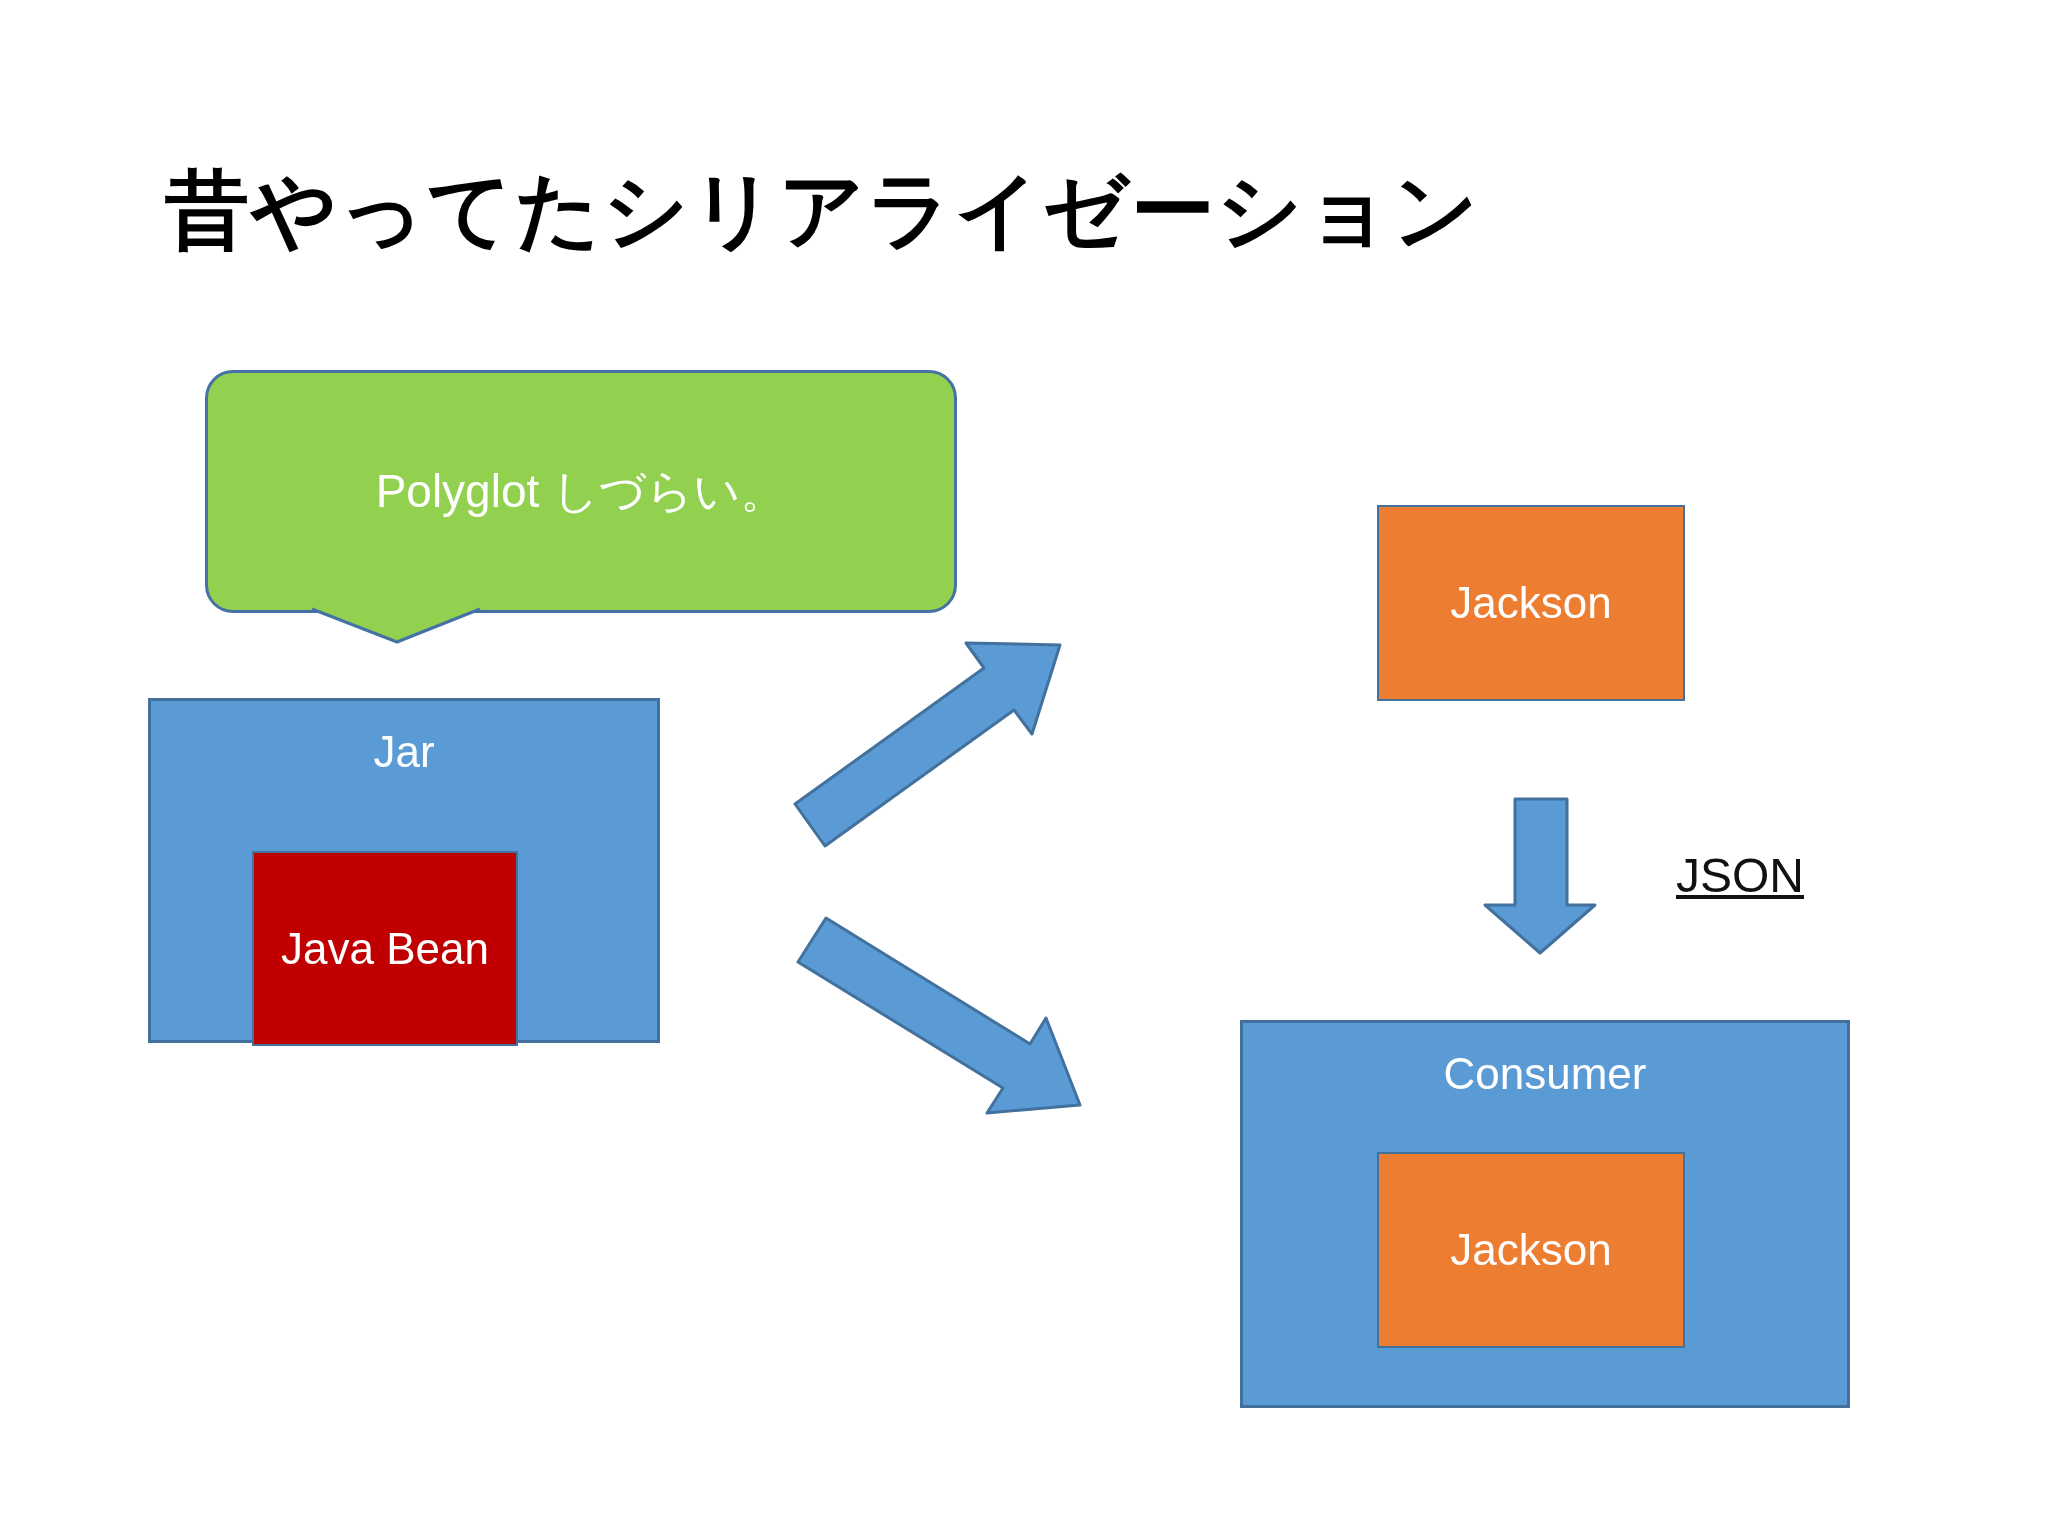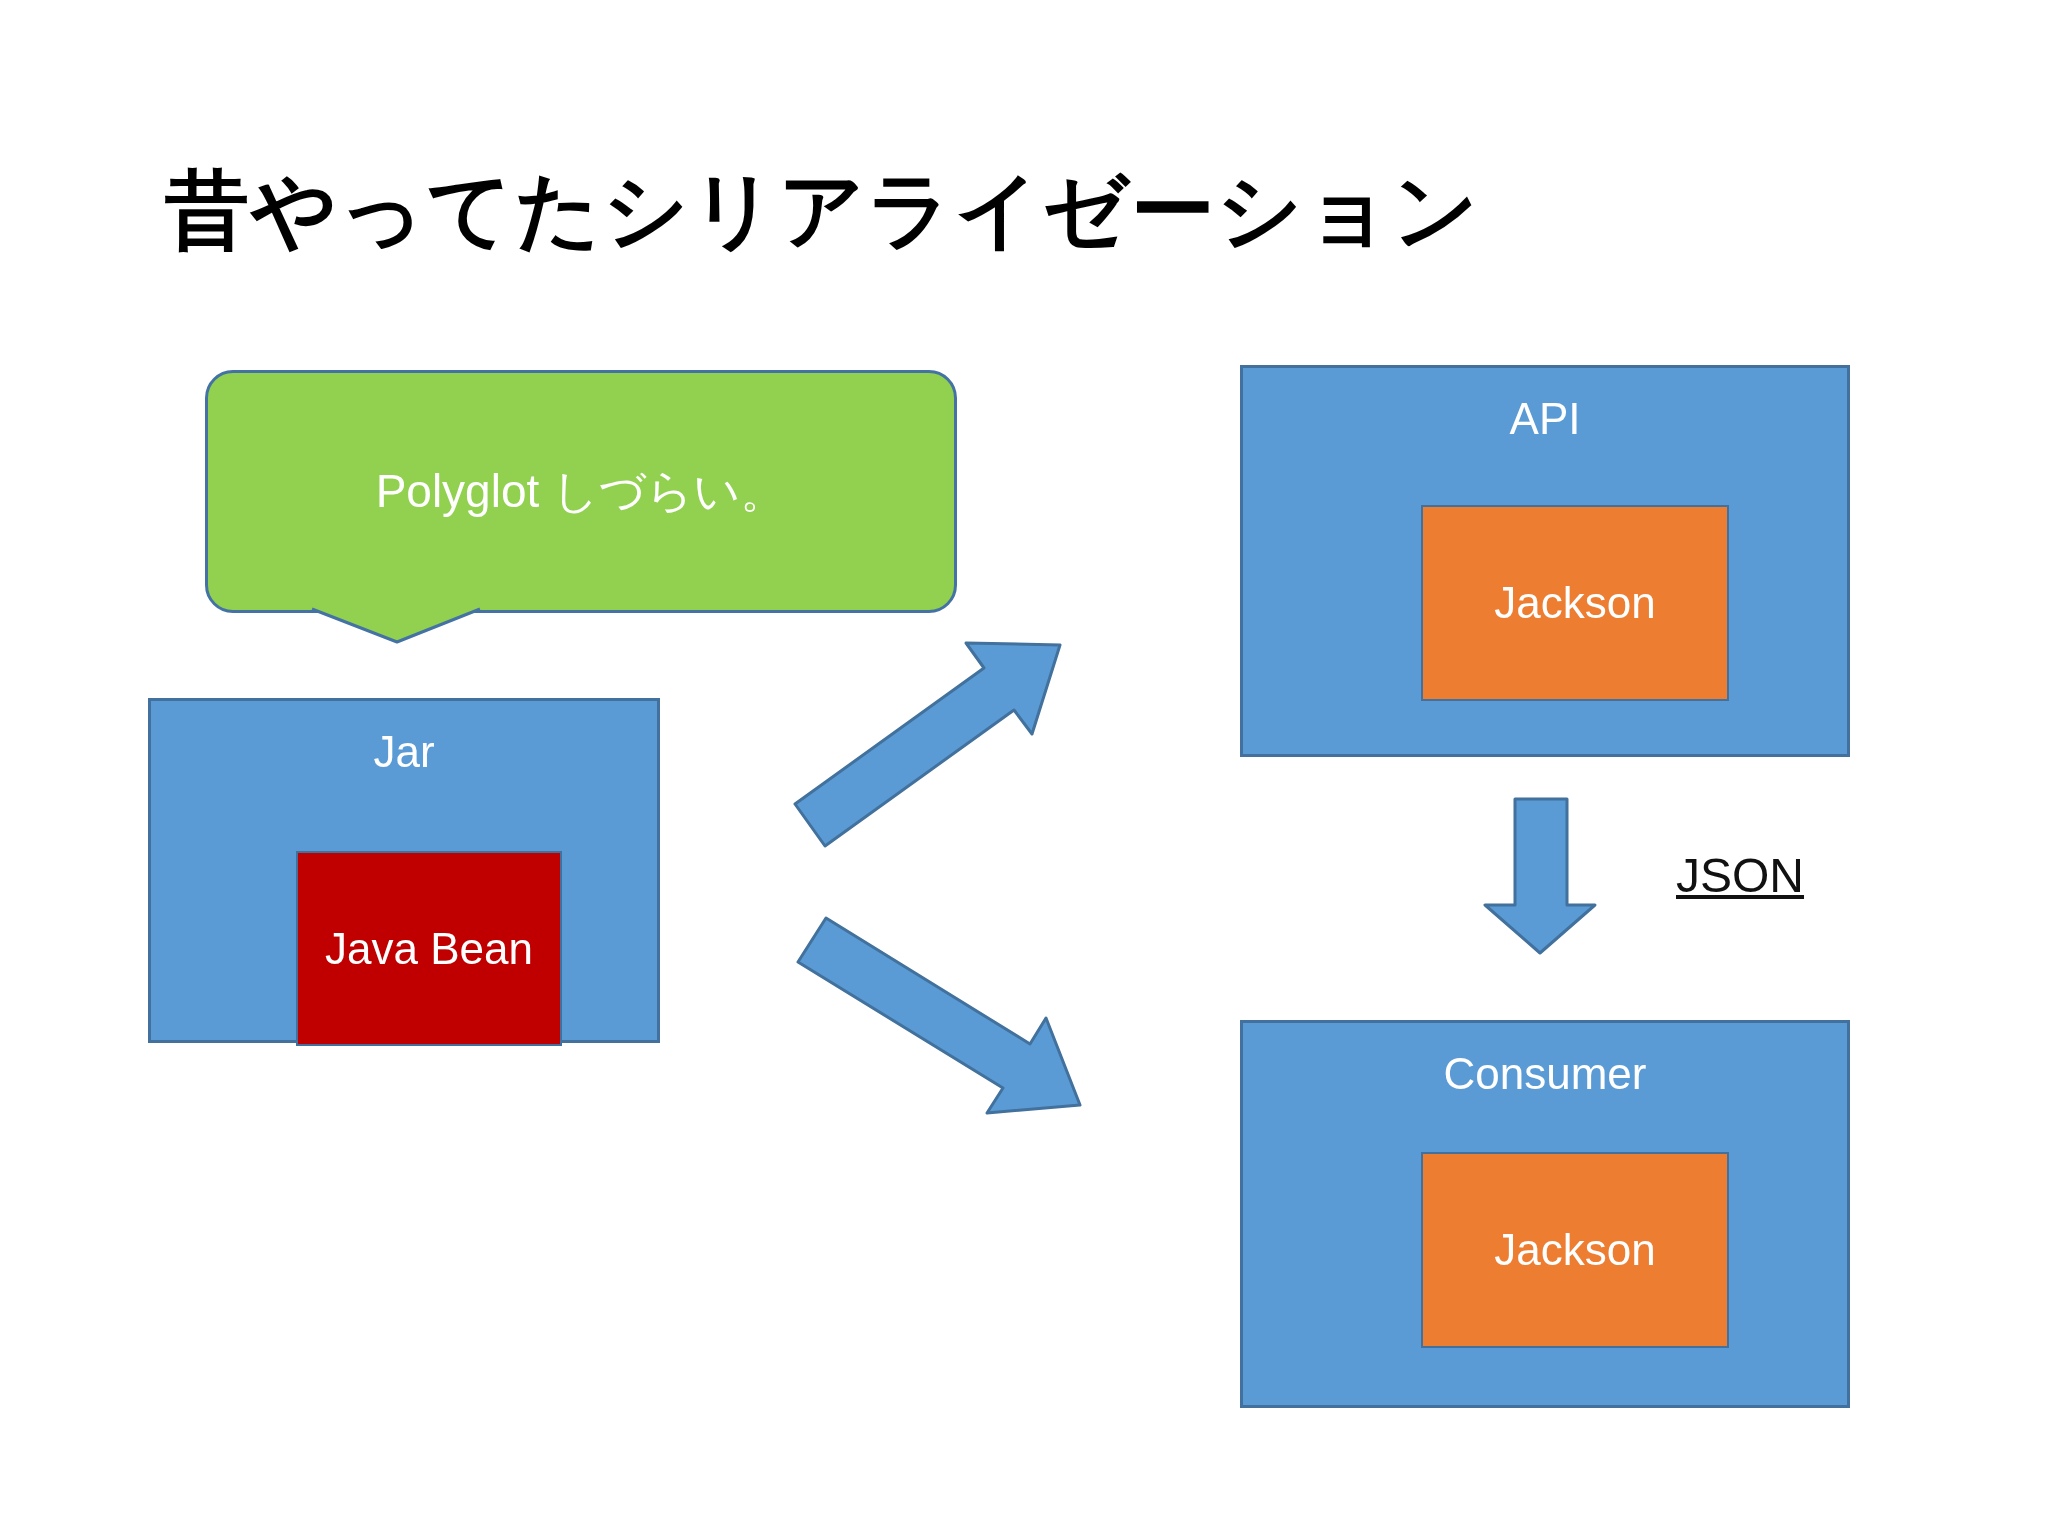"API" div.container-box { html: <div> <div>API</div> </div> -> none }
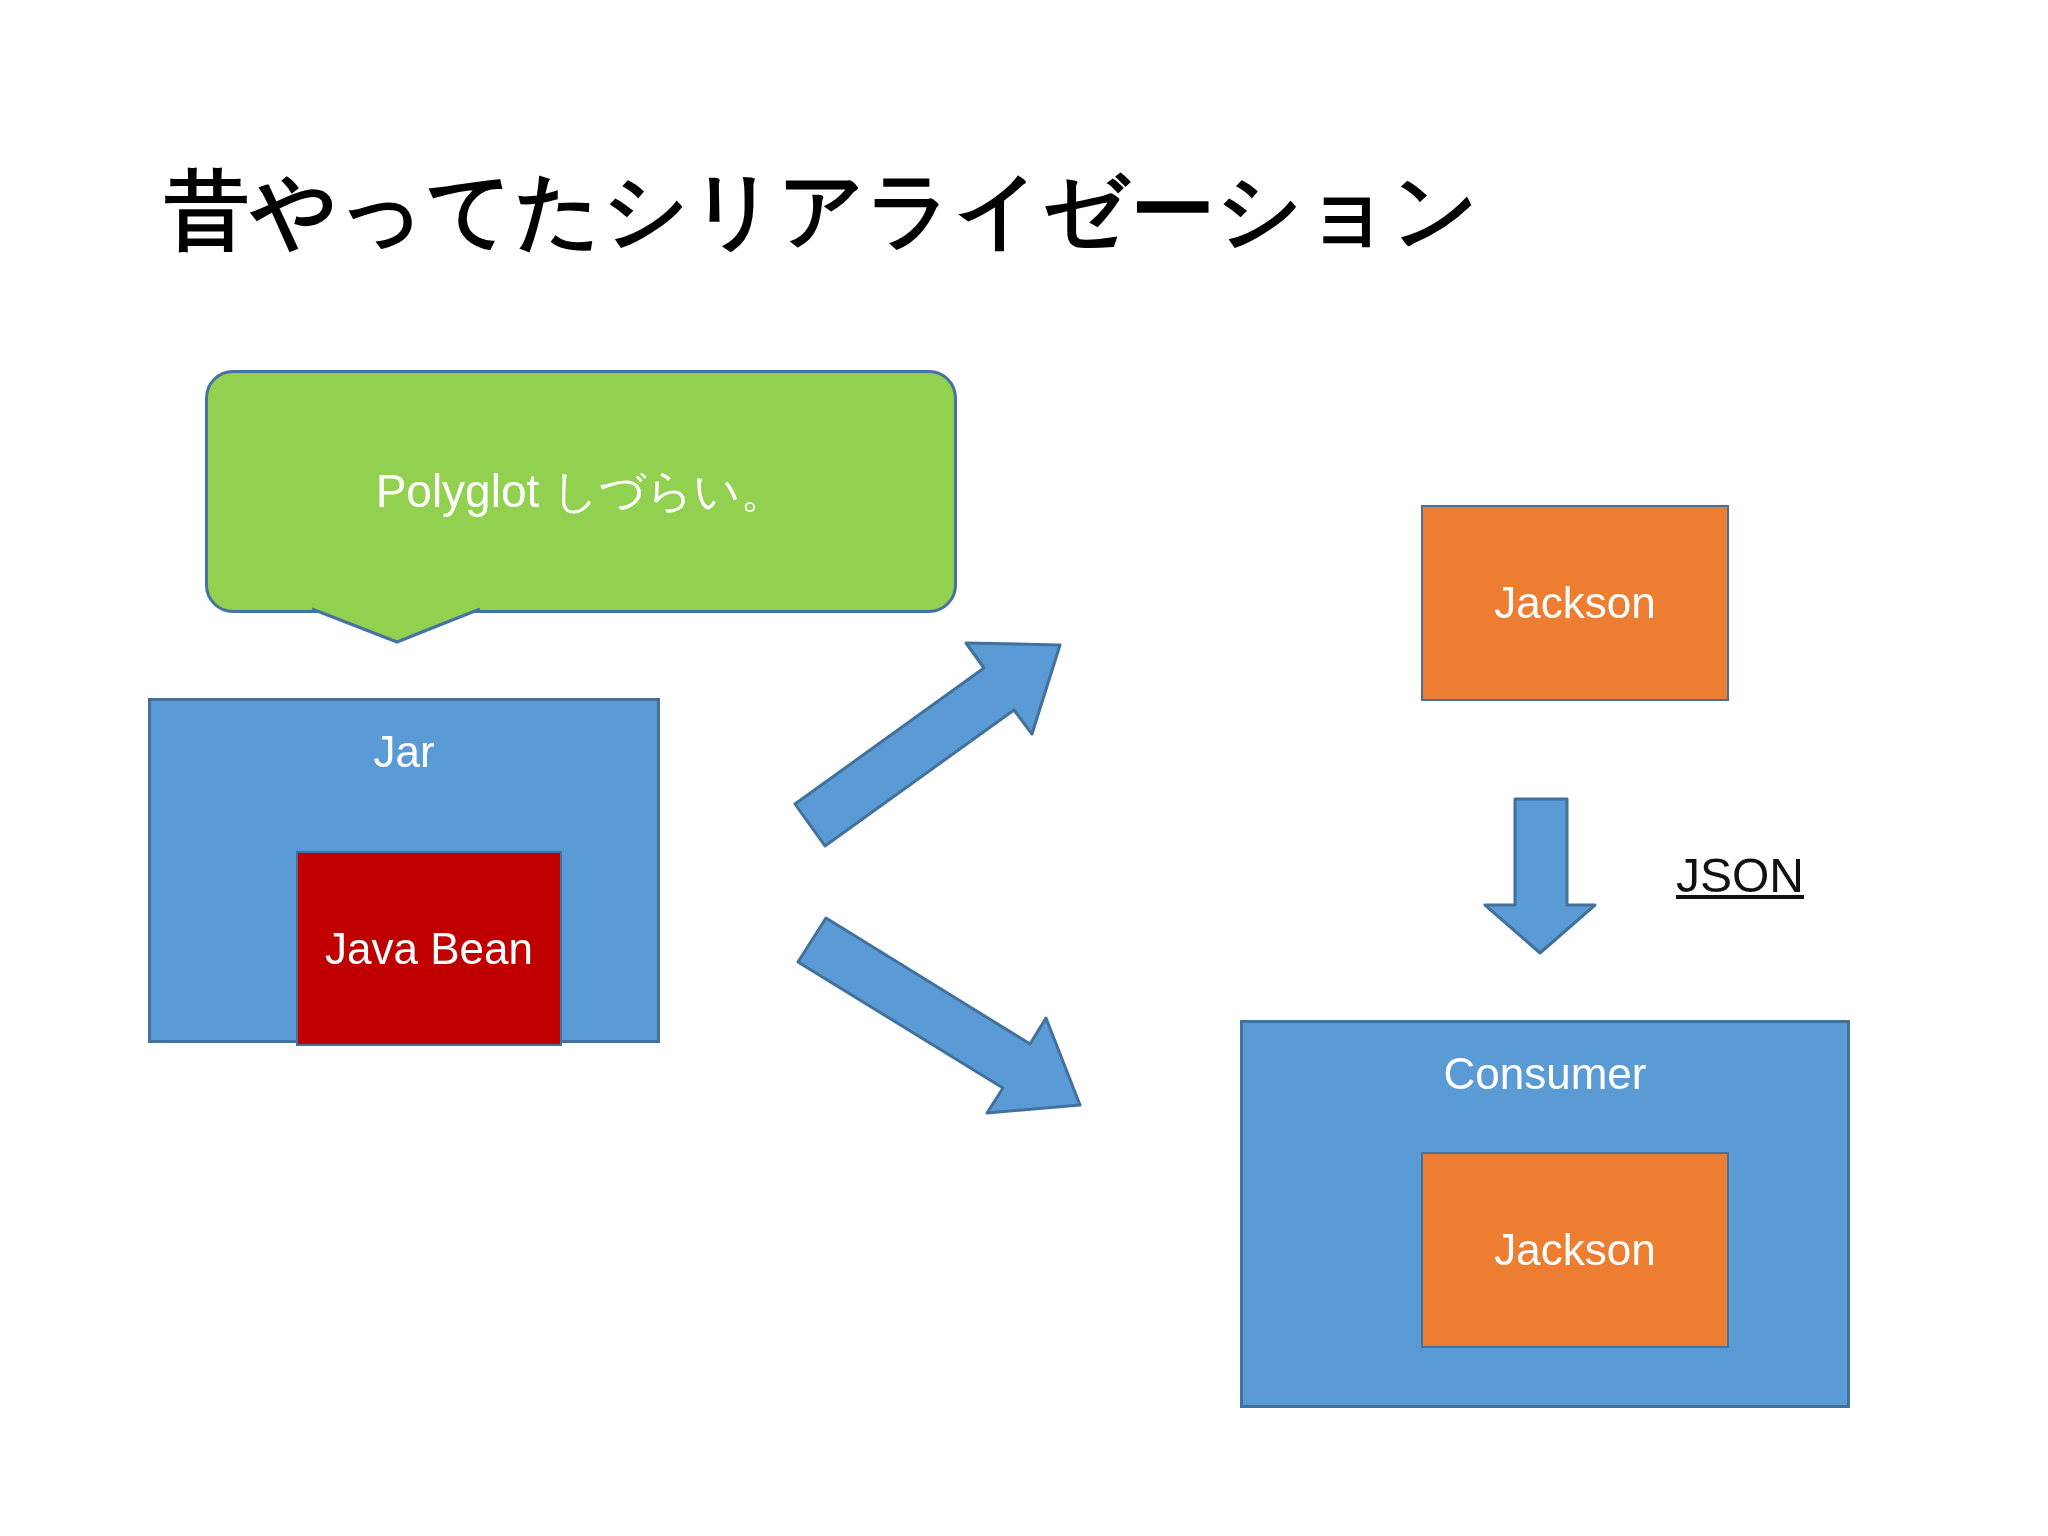"Jackson" .inner-box { margin-left: 44px -> none }
